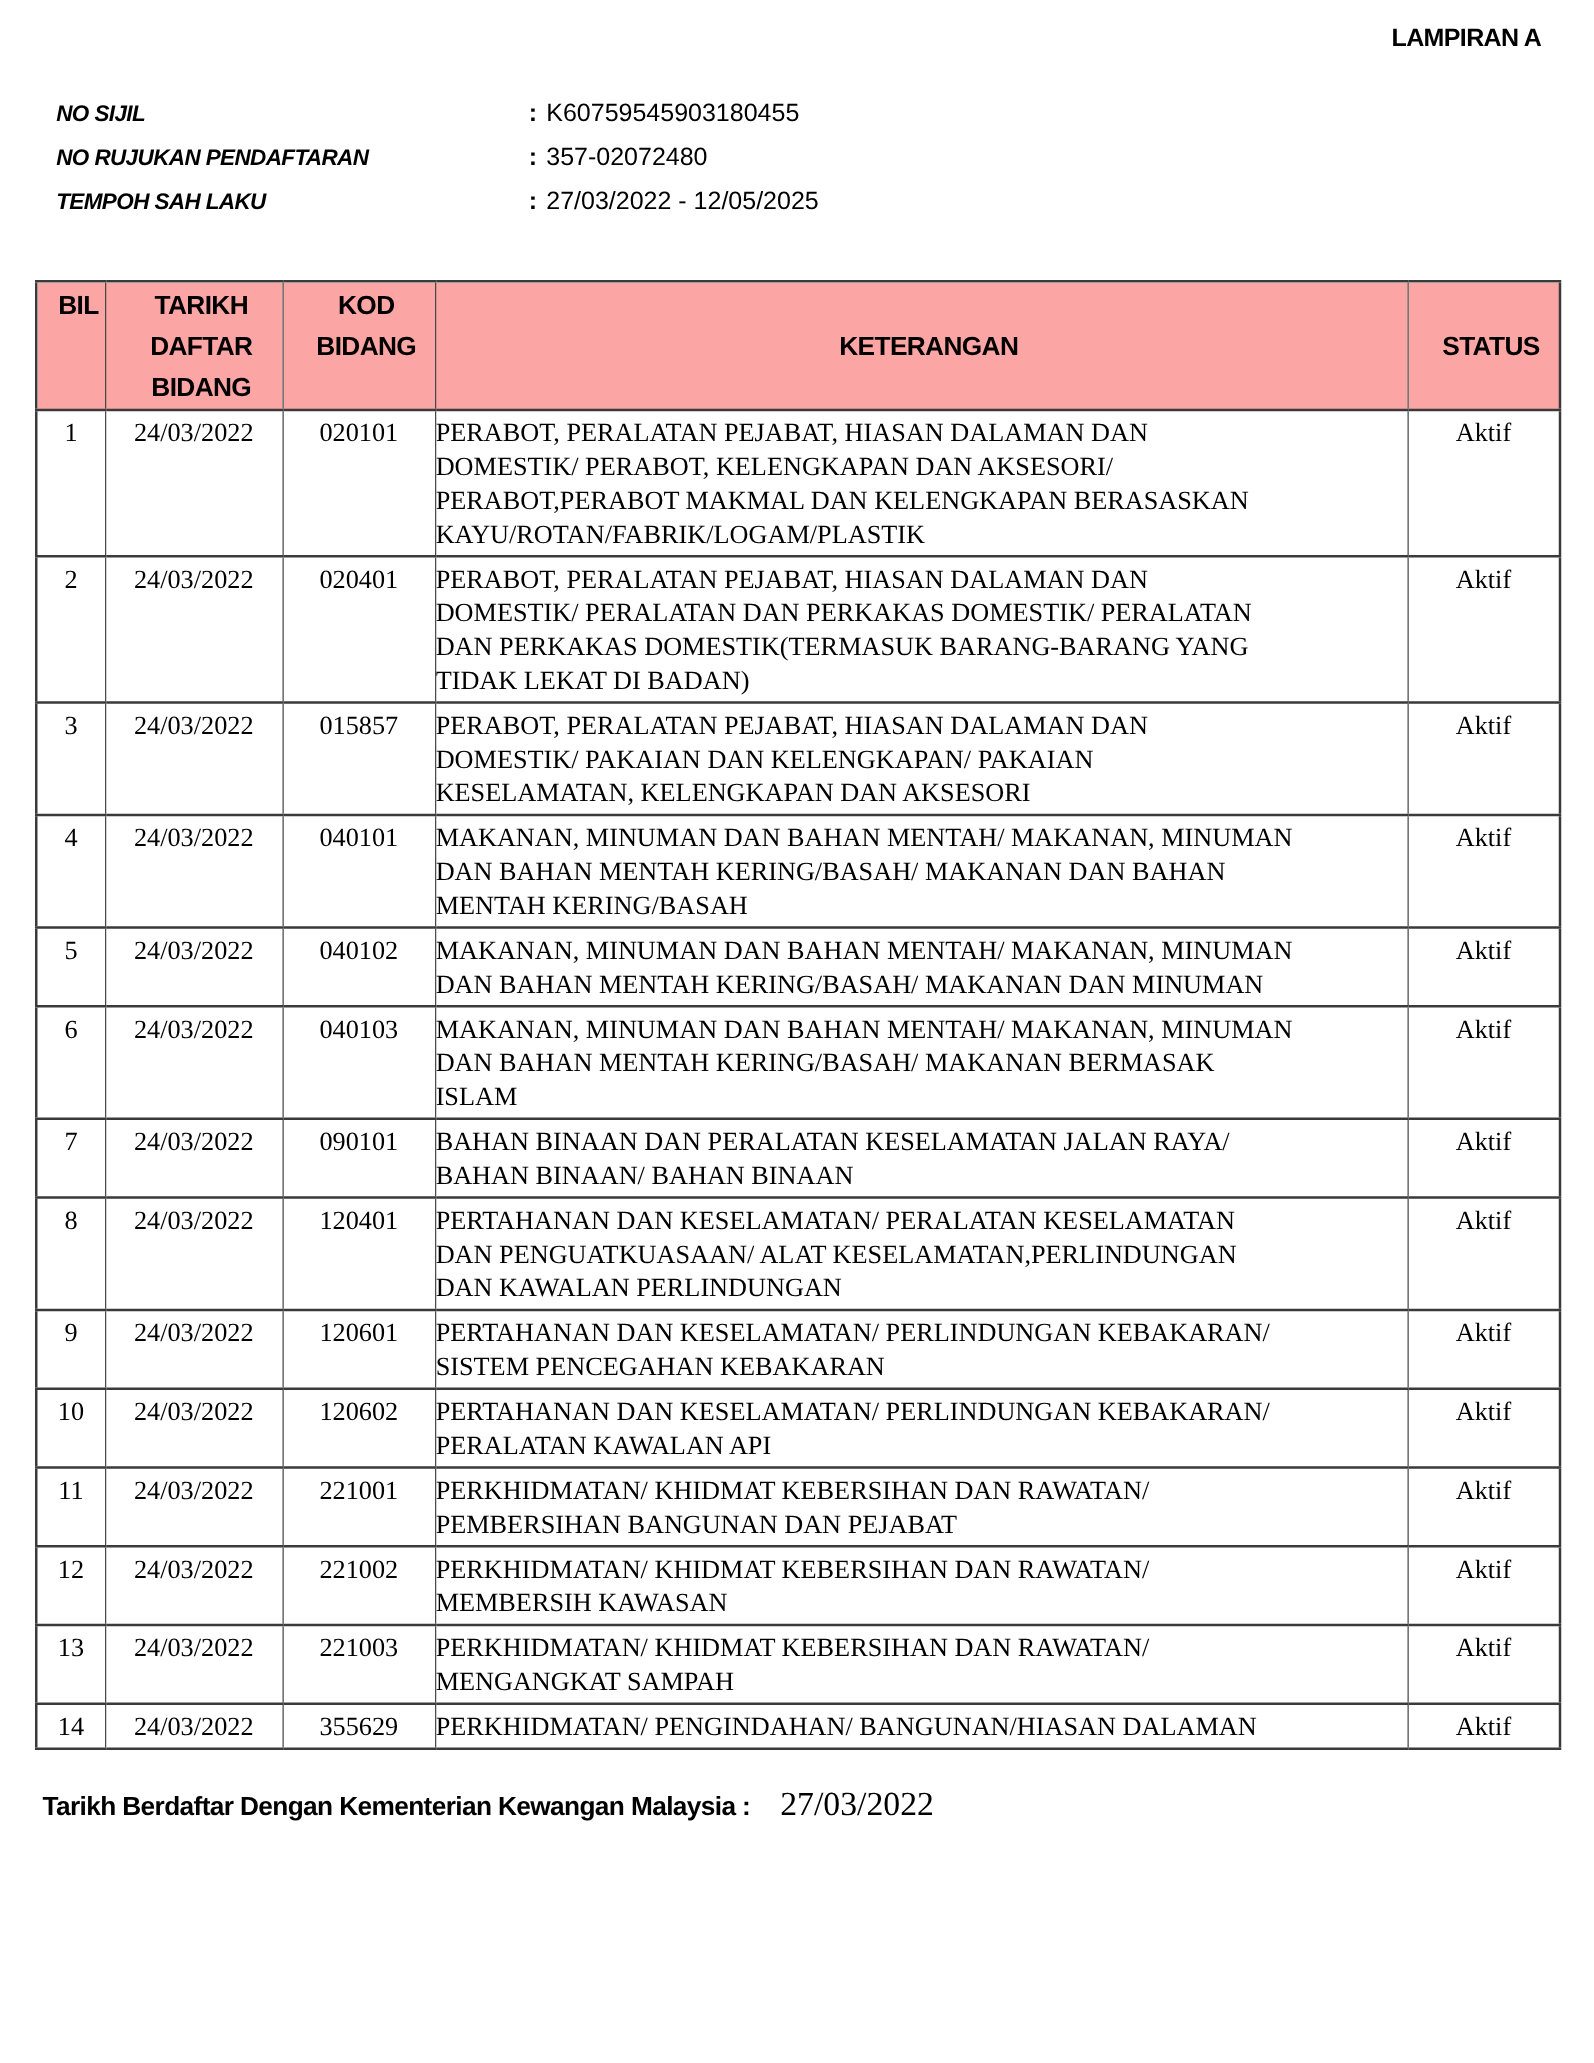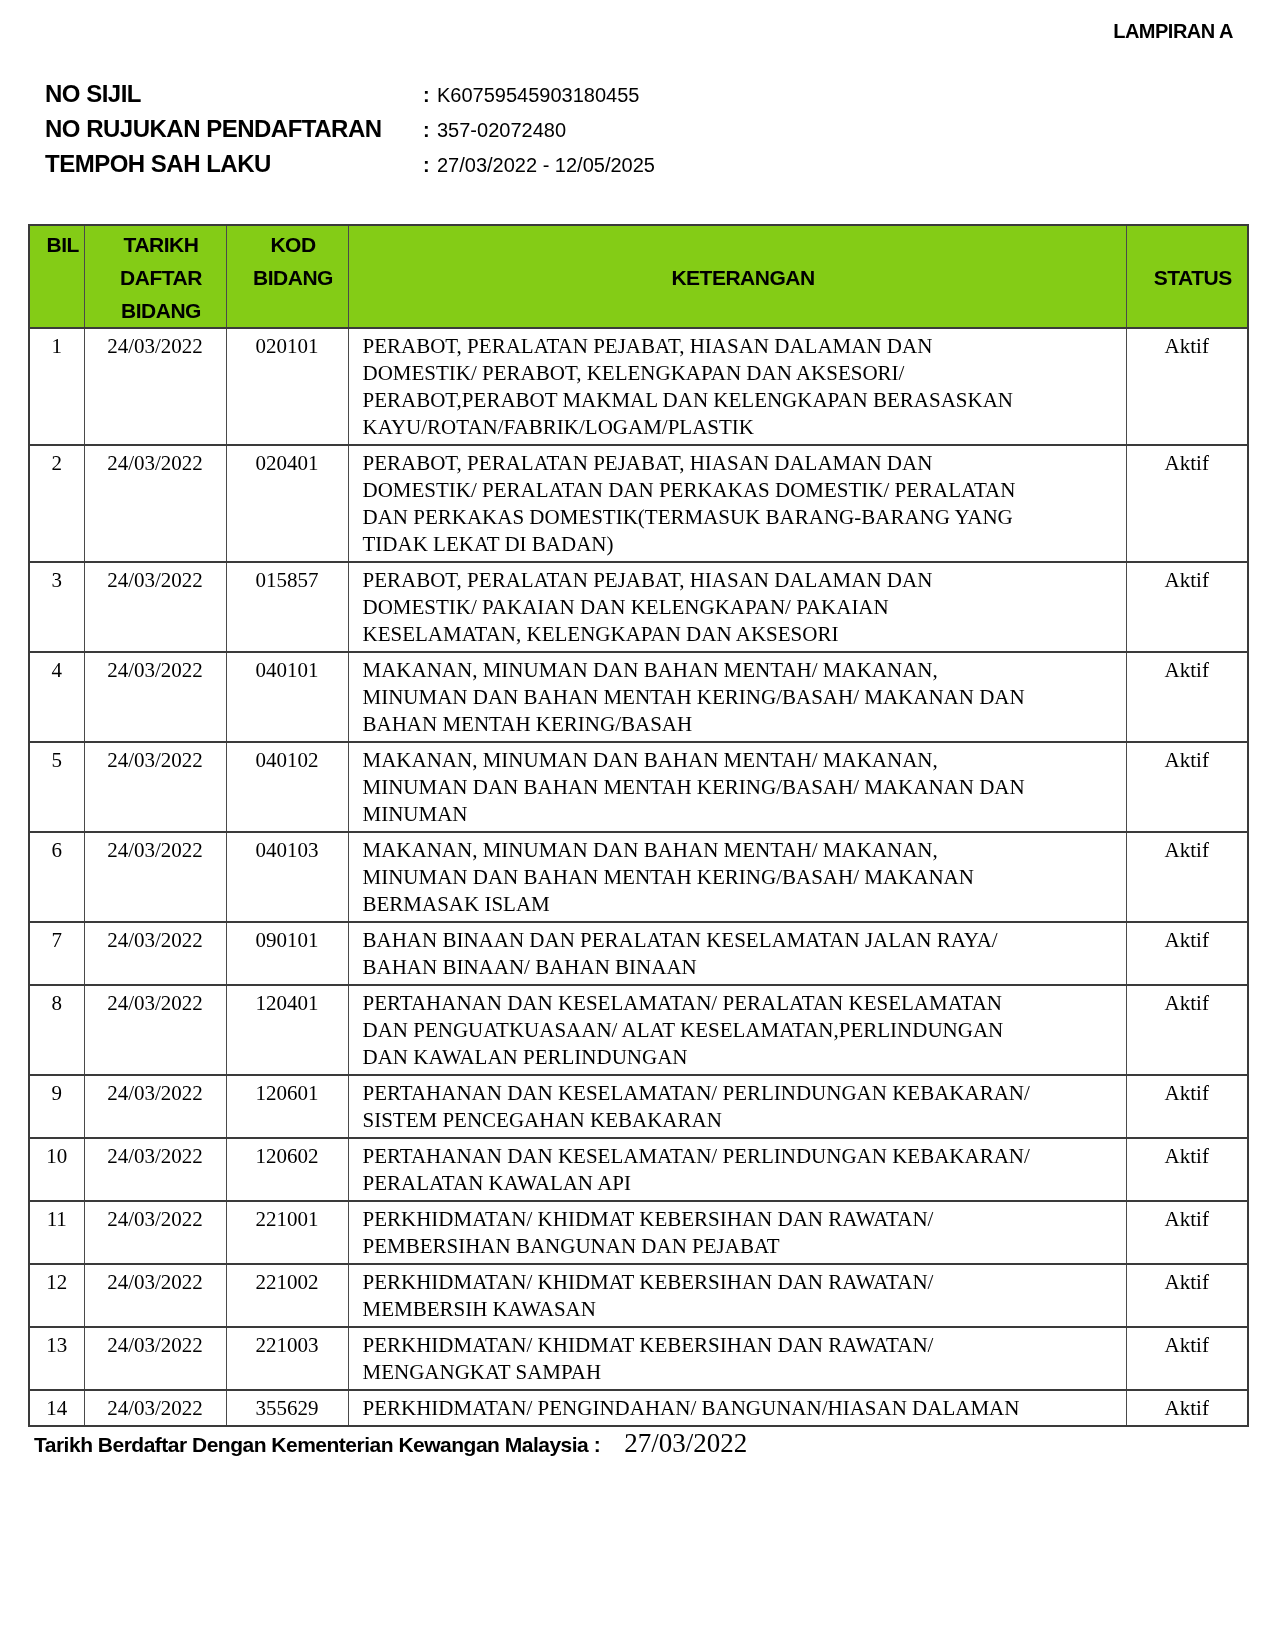"NO SIJIL" .info-label { font-size: 24px -> 18px; font-style: none -> italic }
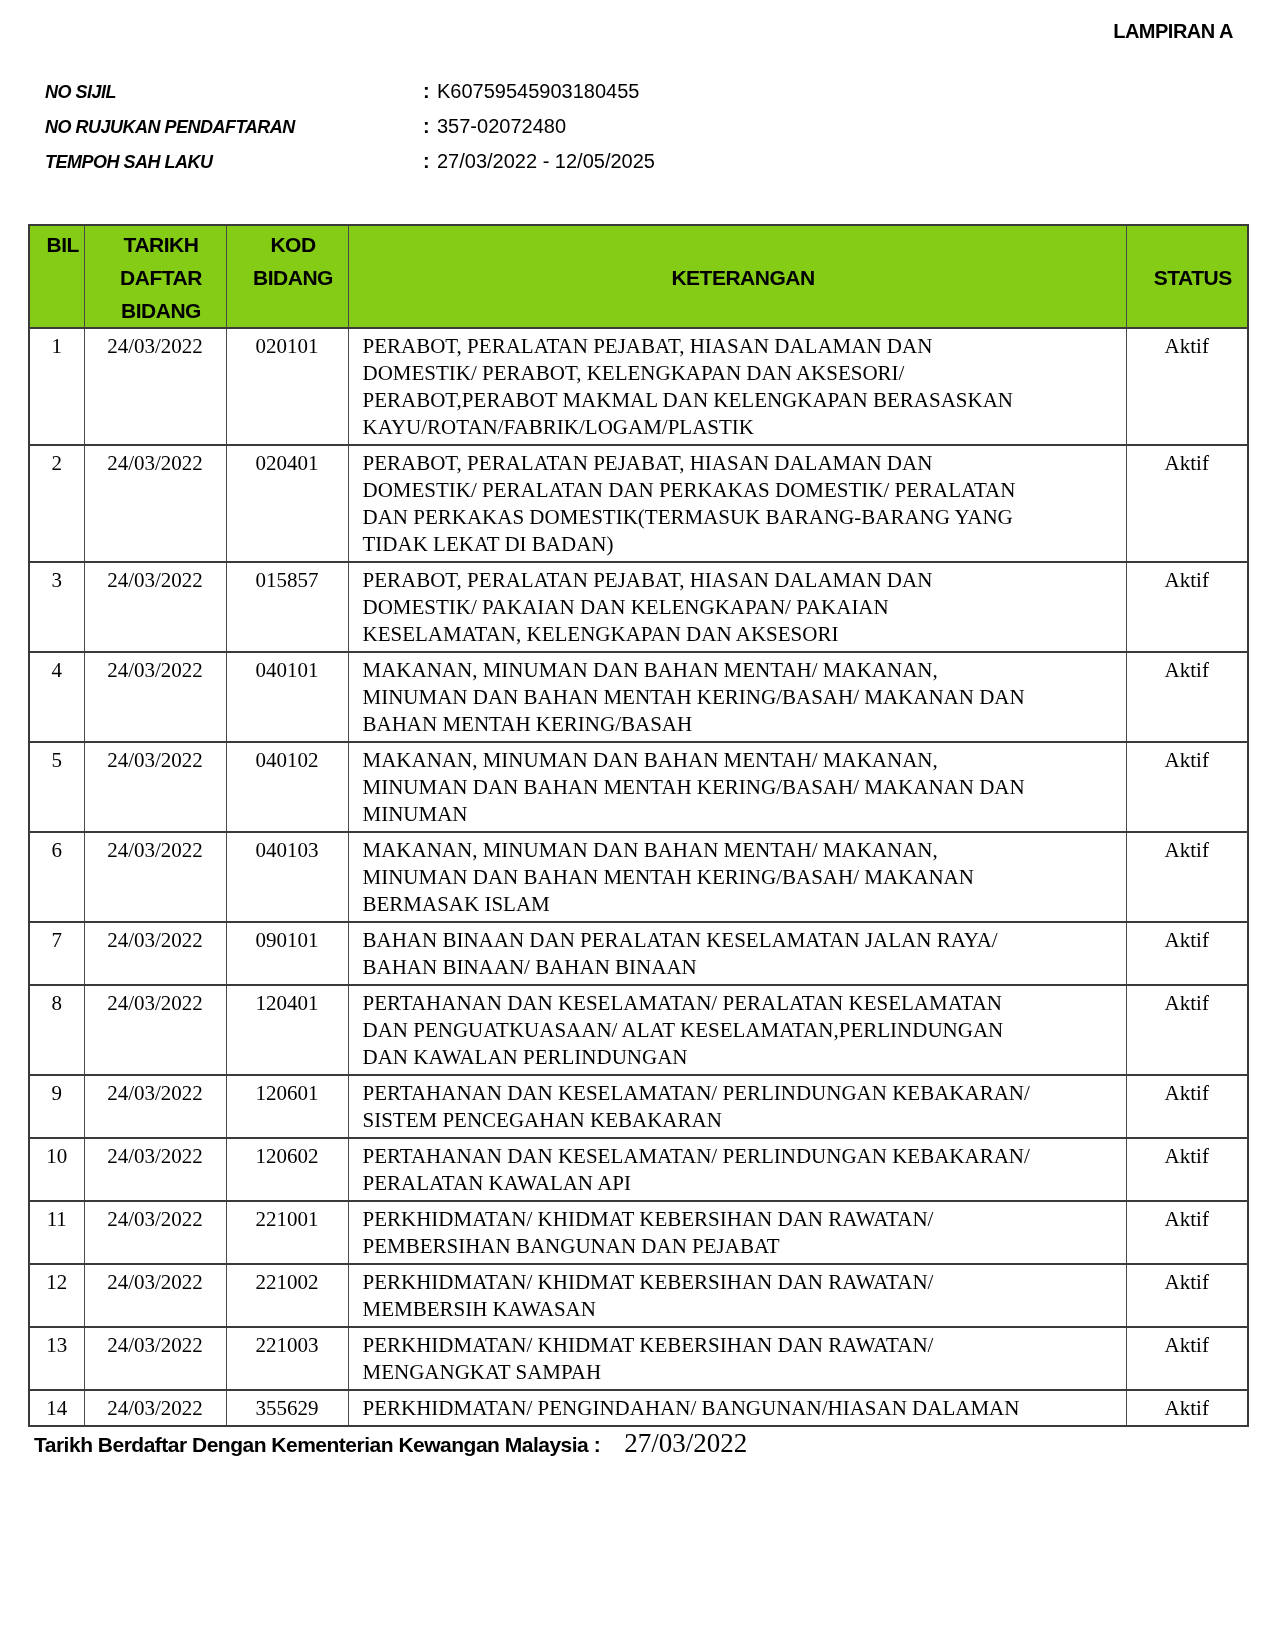"BIL" table.bidang thead th { background: #84cc16 -> #fca5a5 }
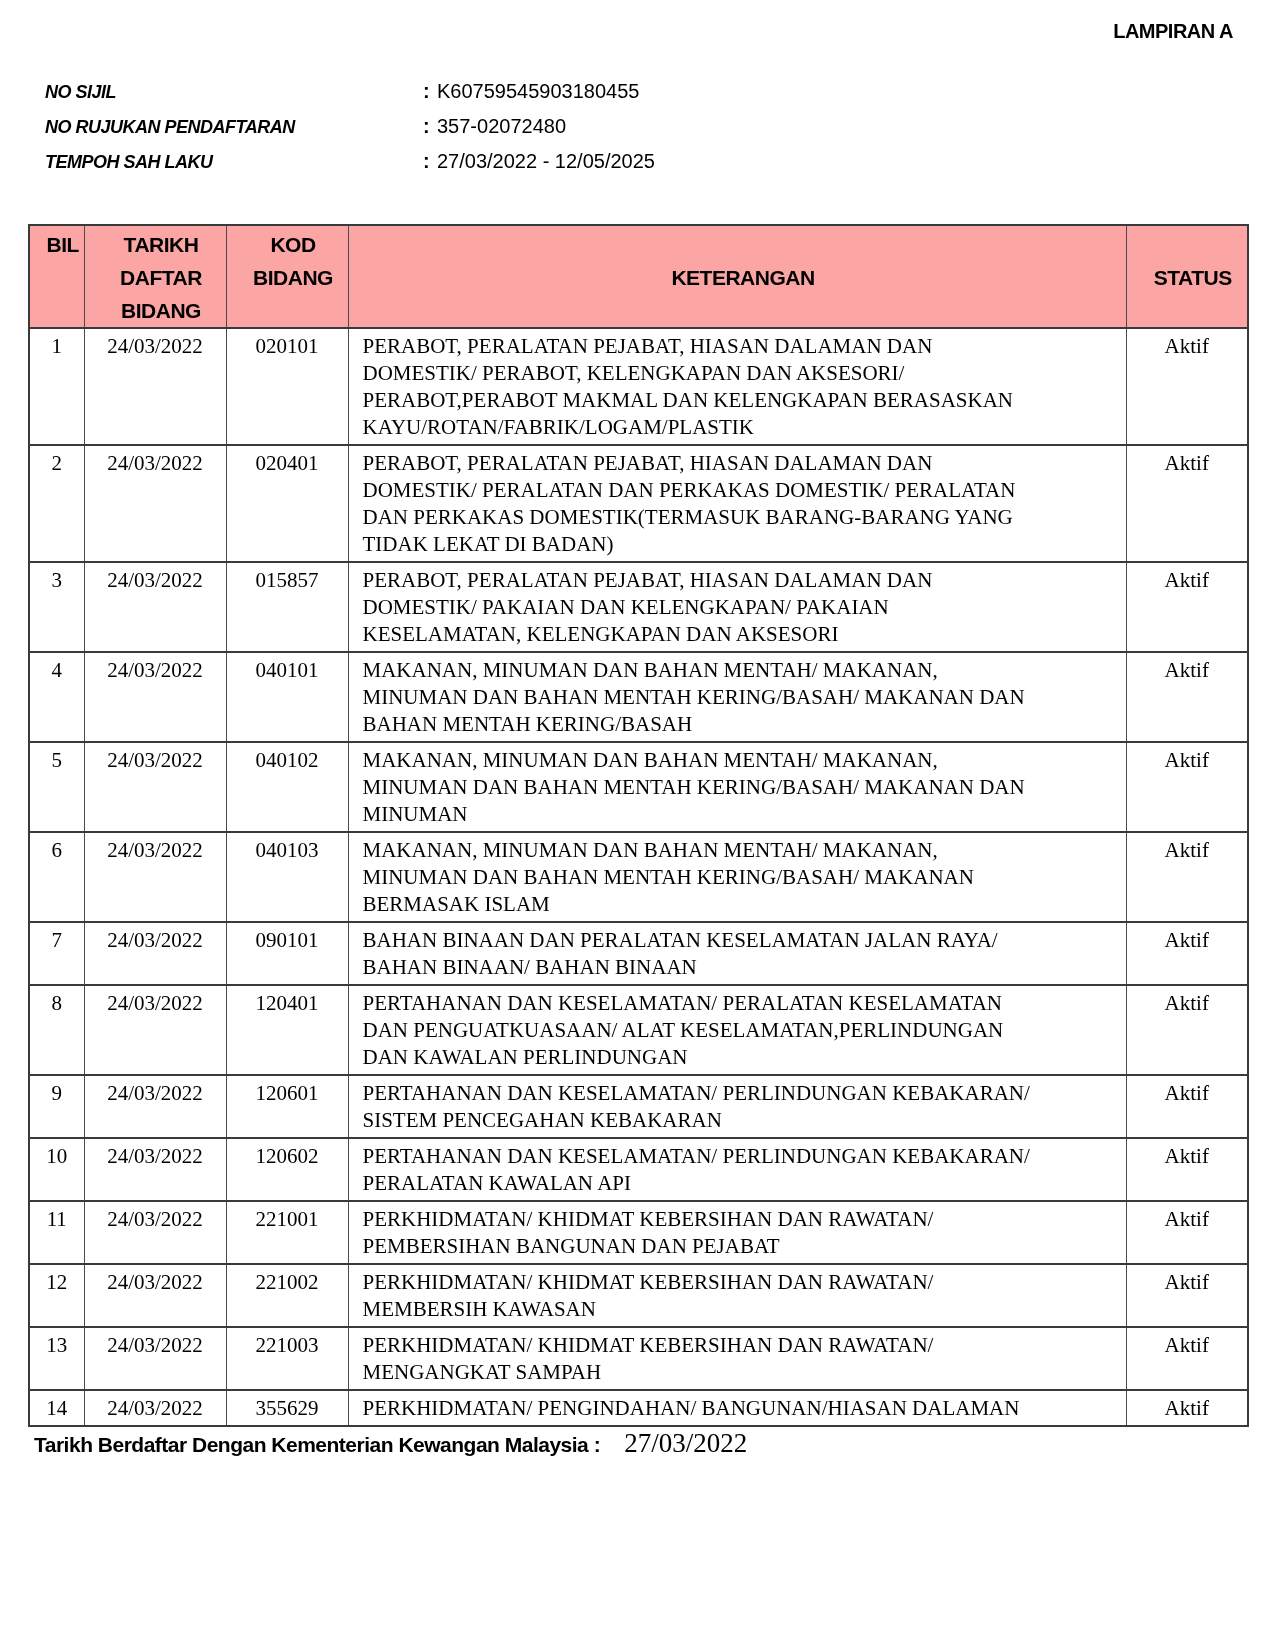"PERABOT, PERALATAN PEJABAT, HIASAN" table.bidang tbody td.cell-keterangan { padding-left: 14px -> 0 }
